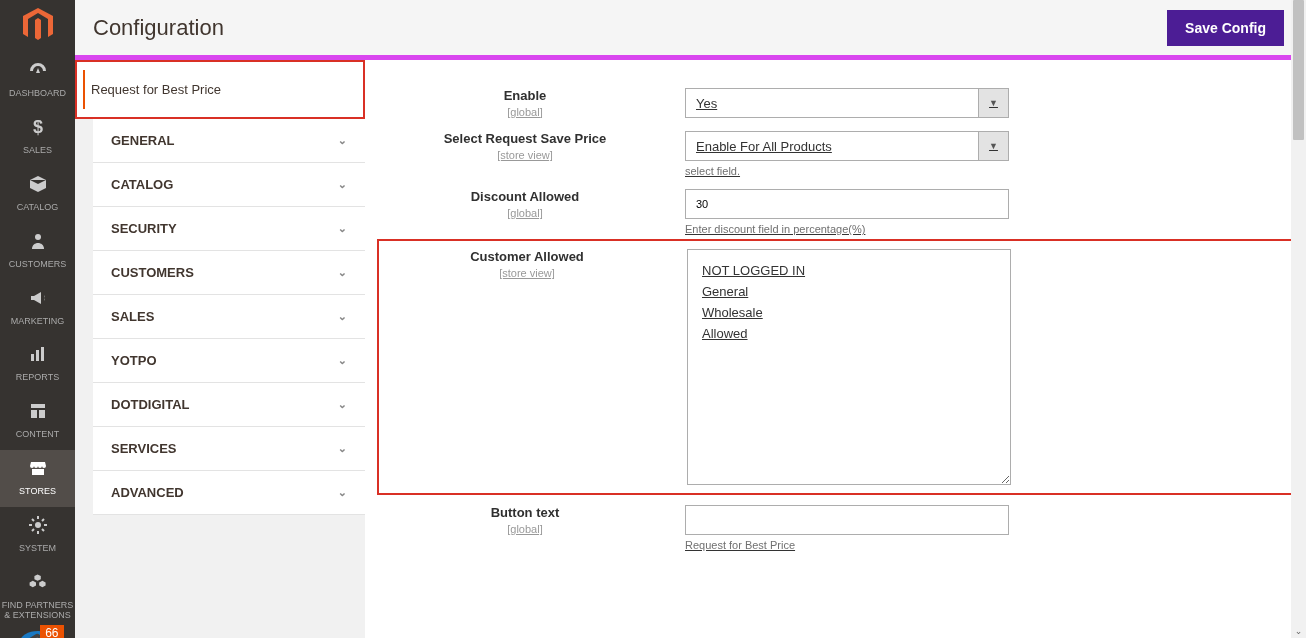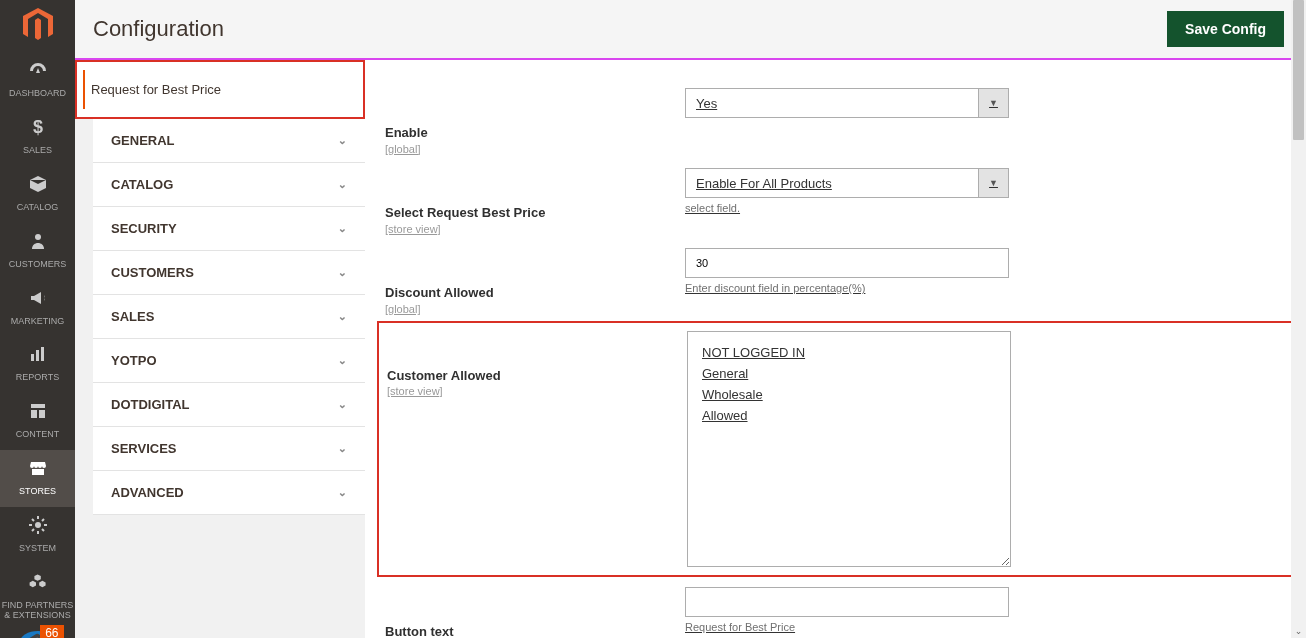"Configuration" .header-bar { border-bottom: 2px solid #d946ef -> 5px solid #d946ef }
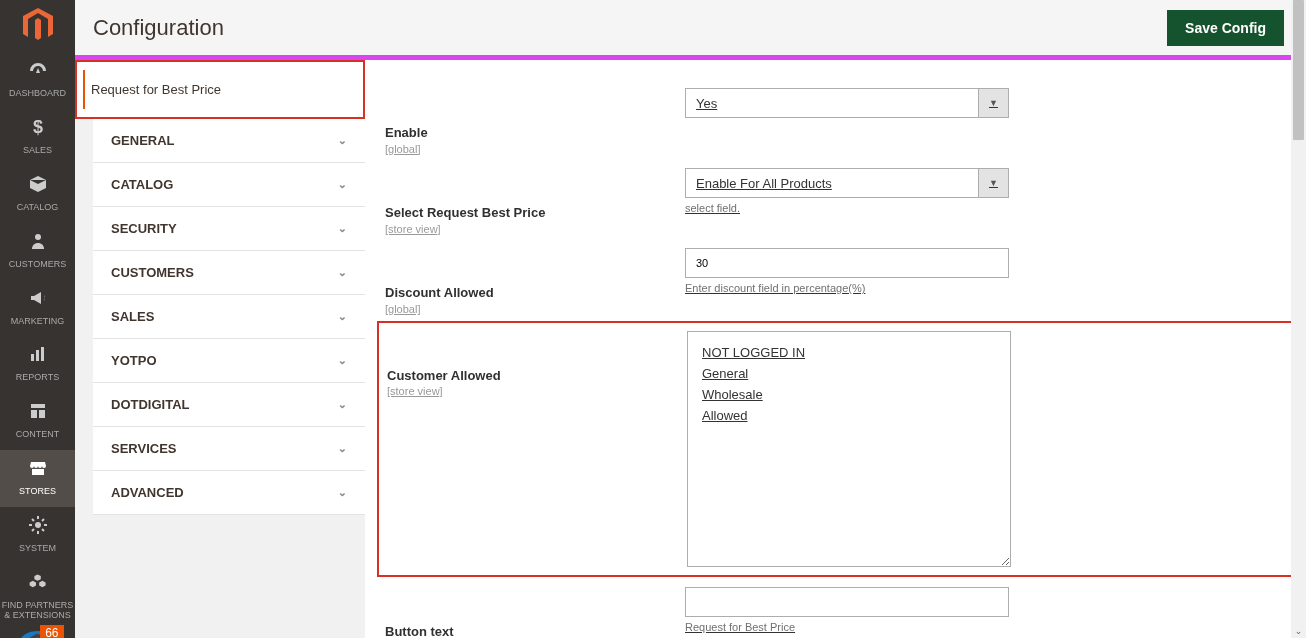"Save Config" .save-btn { background: #14532d -> #4c1d95 }
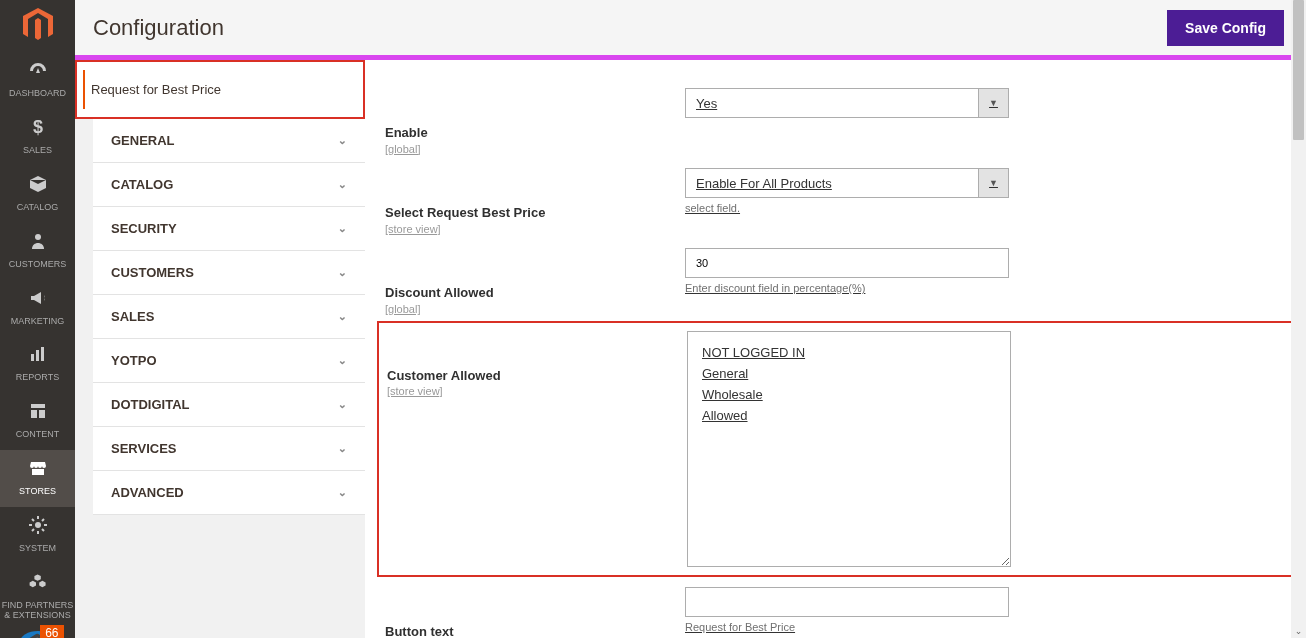"Enable" .field-label { margin-top: 37px -> none; text-align: left -> center }
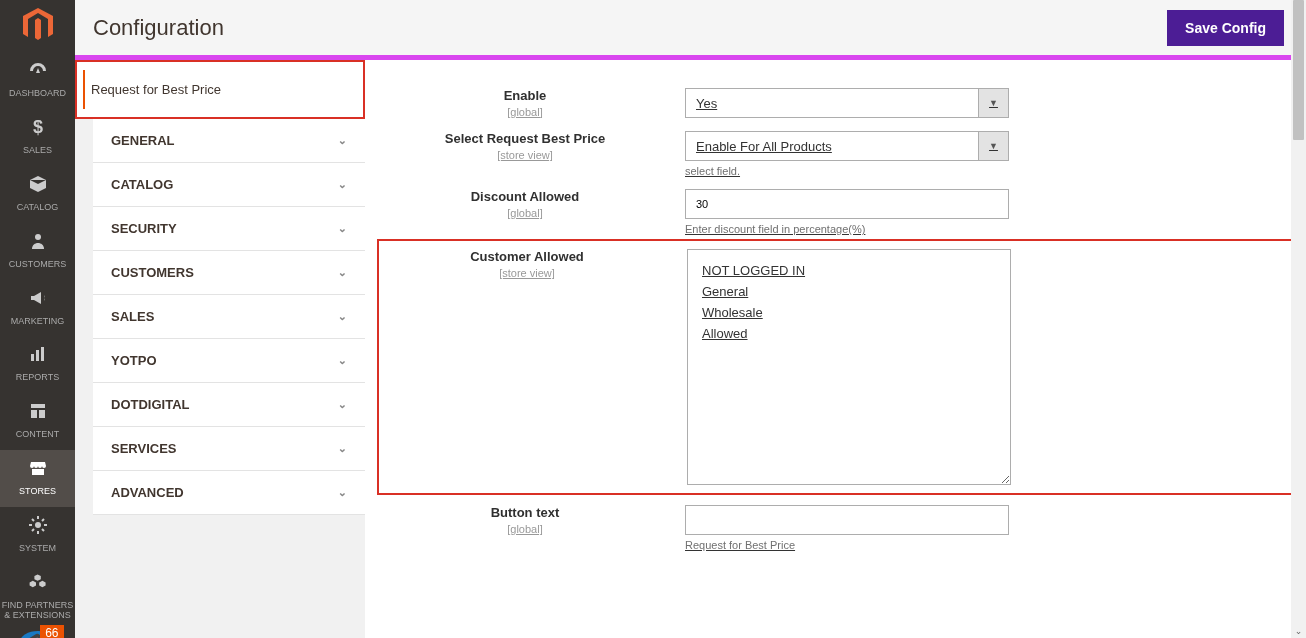"Select Request Best Price" span { text: Best -> Save }
